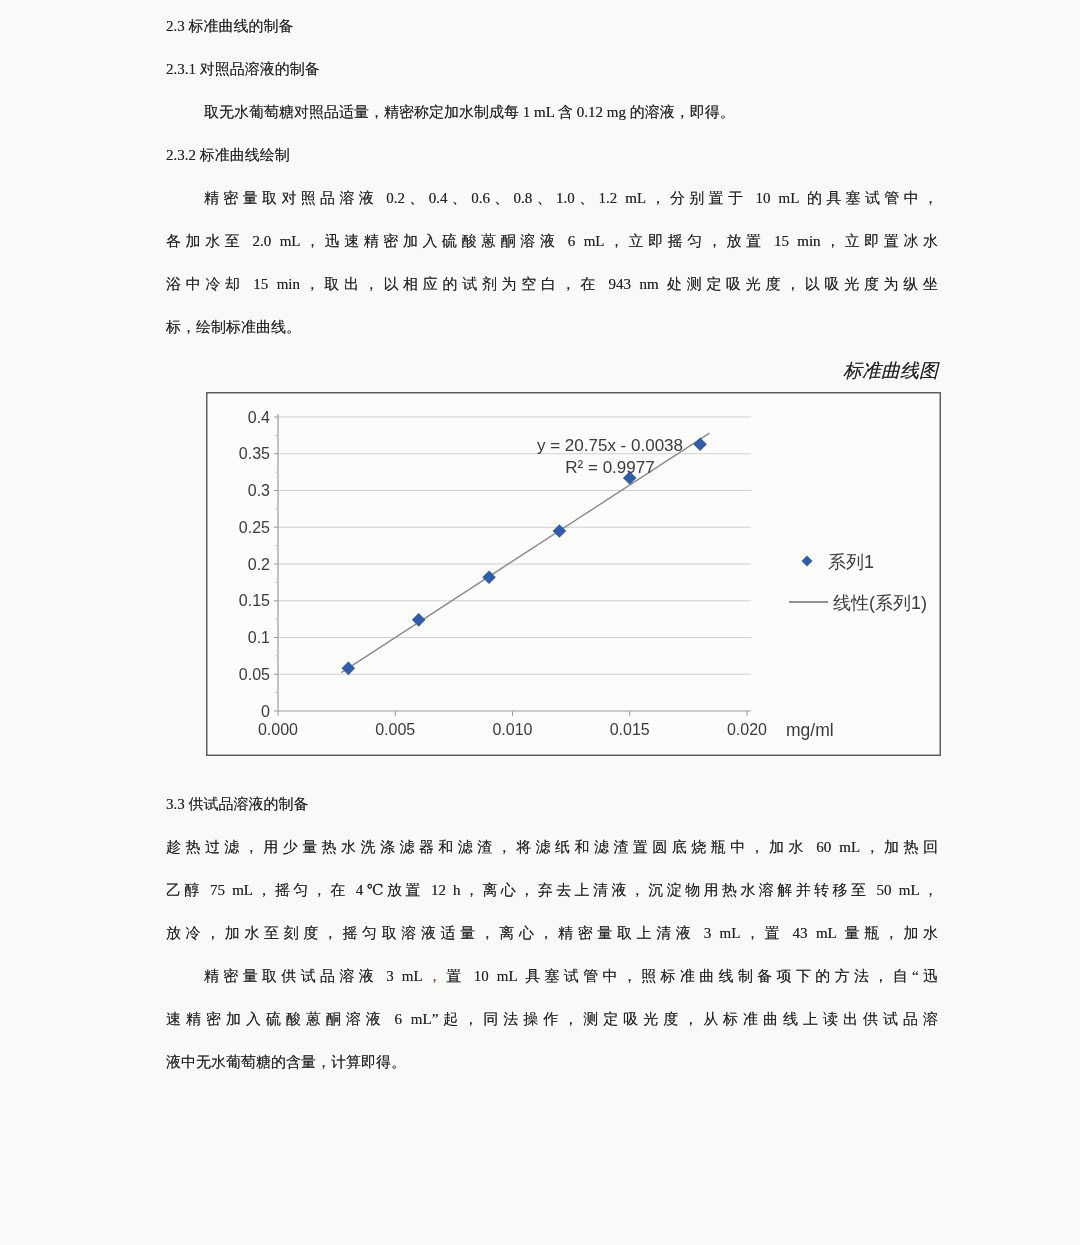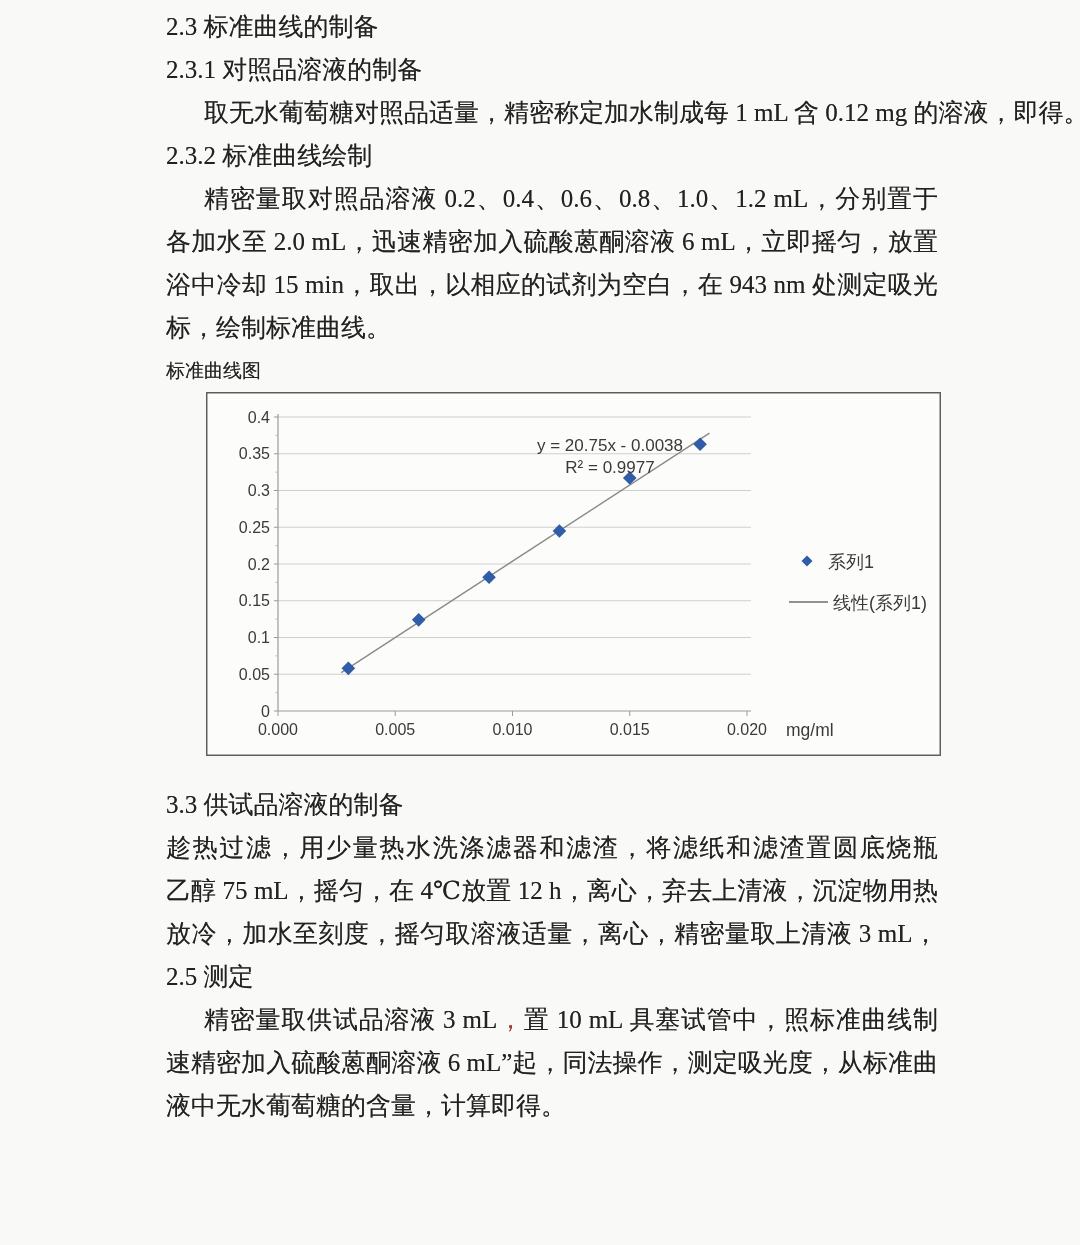"2.3 标准曲线的制备" .line { font-size: 25px -> 15px }
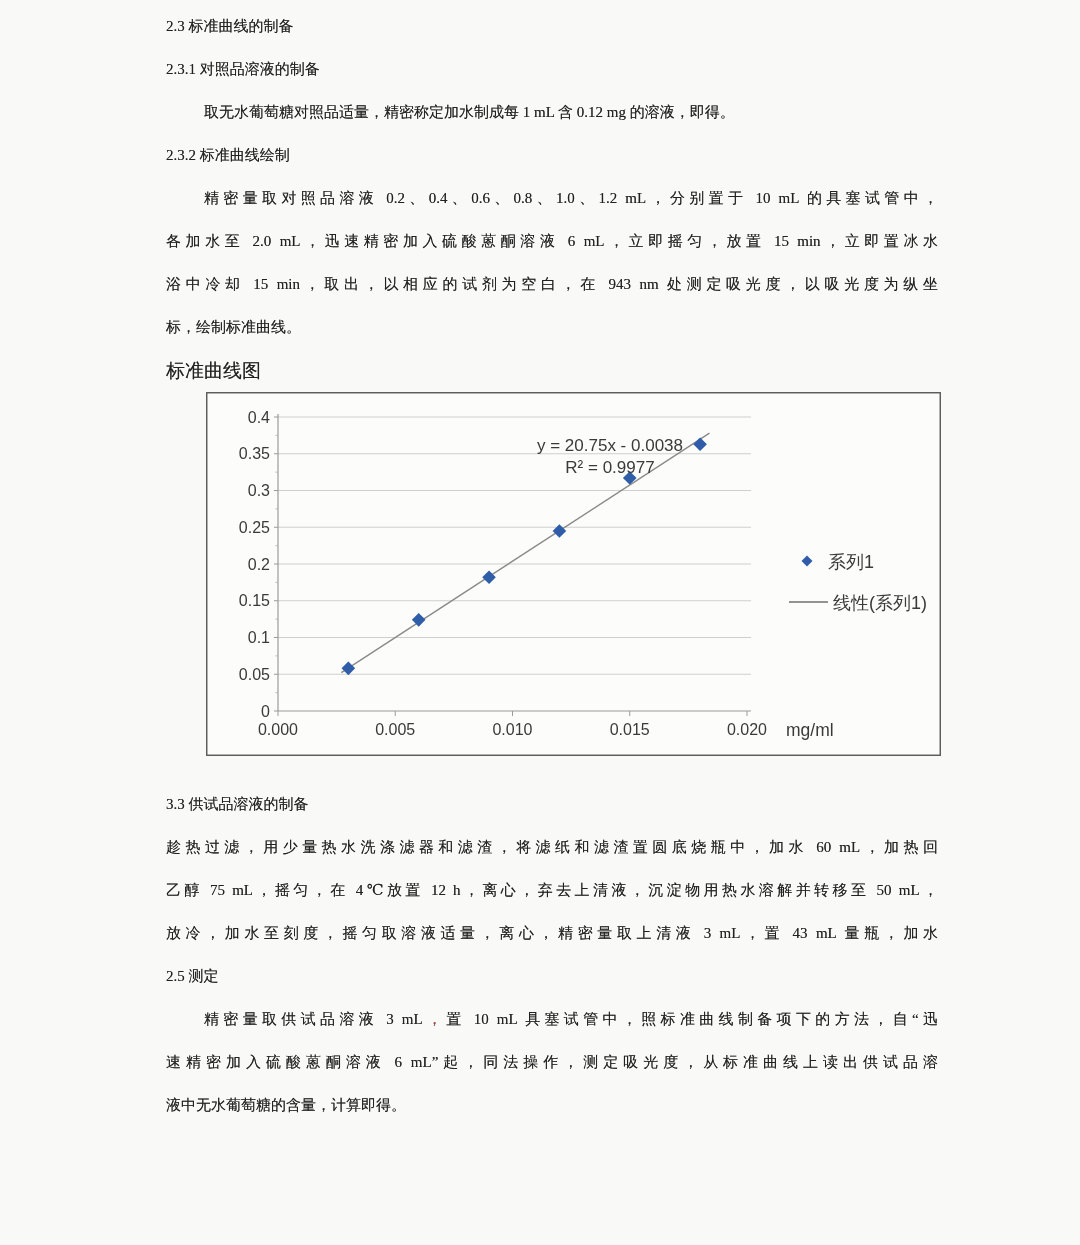"标准曲线图" .caption { font-style: none -> italic; text-align: left -> right }
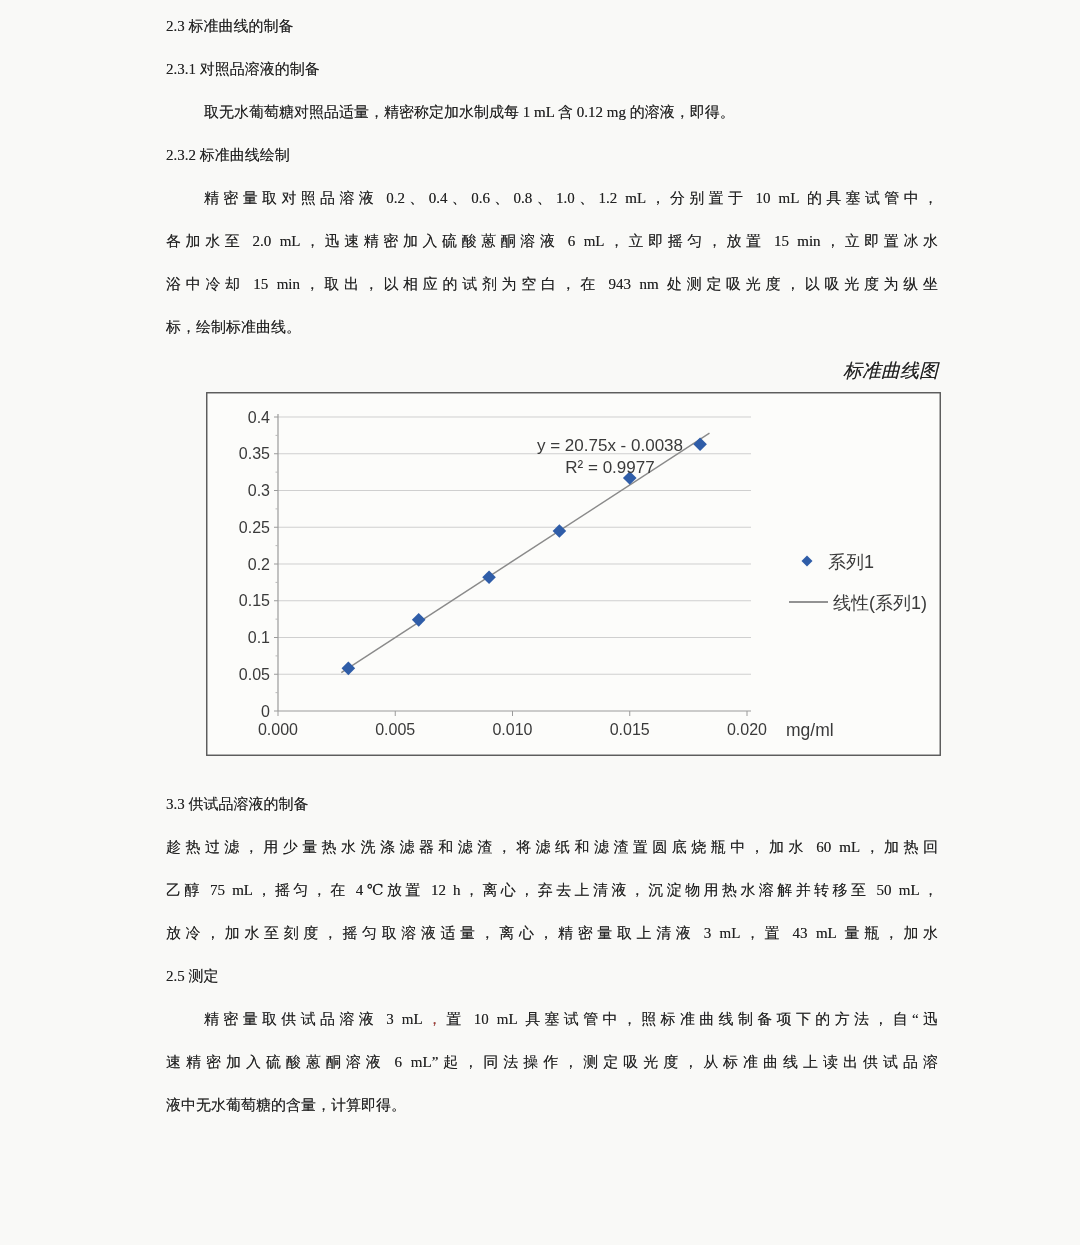"2.5 测定" div.line { html: <div>2.5 测定</div> -> none }
